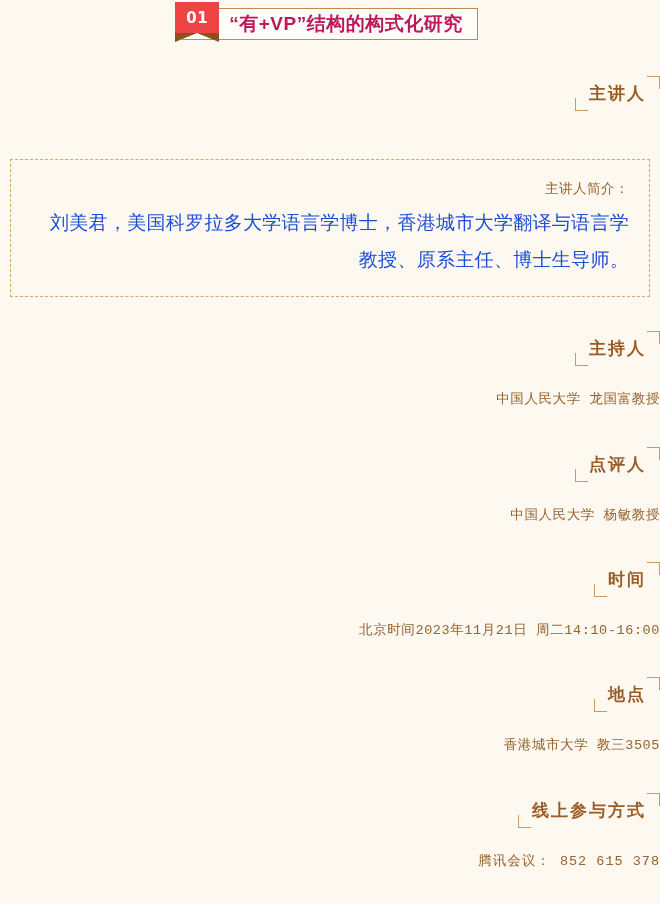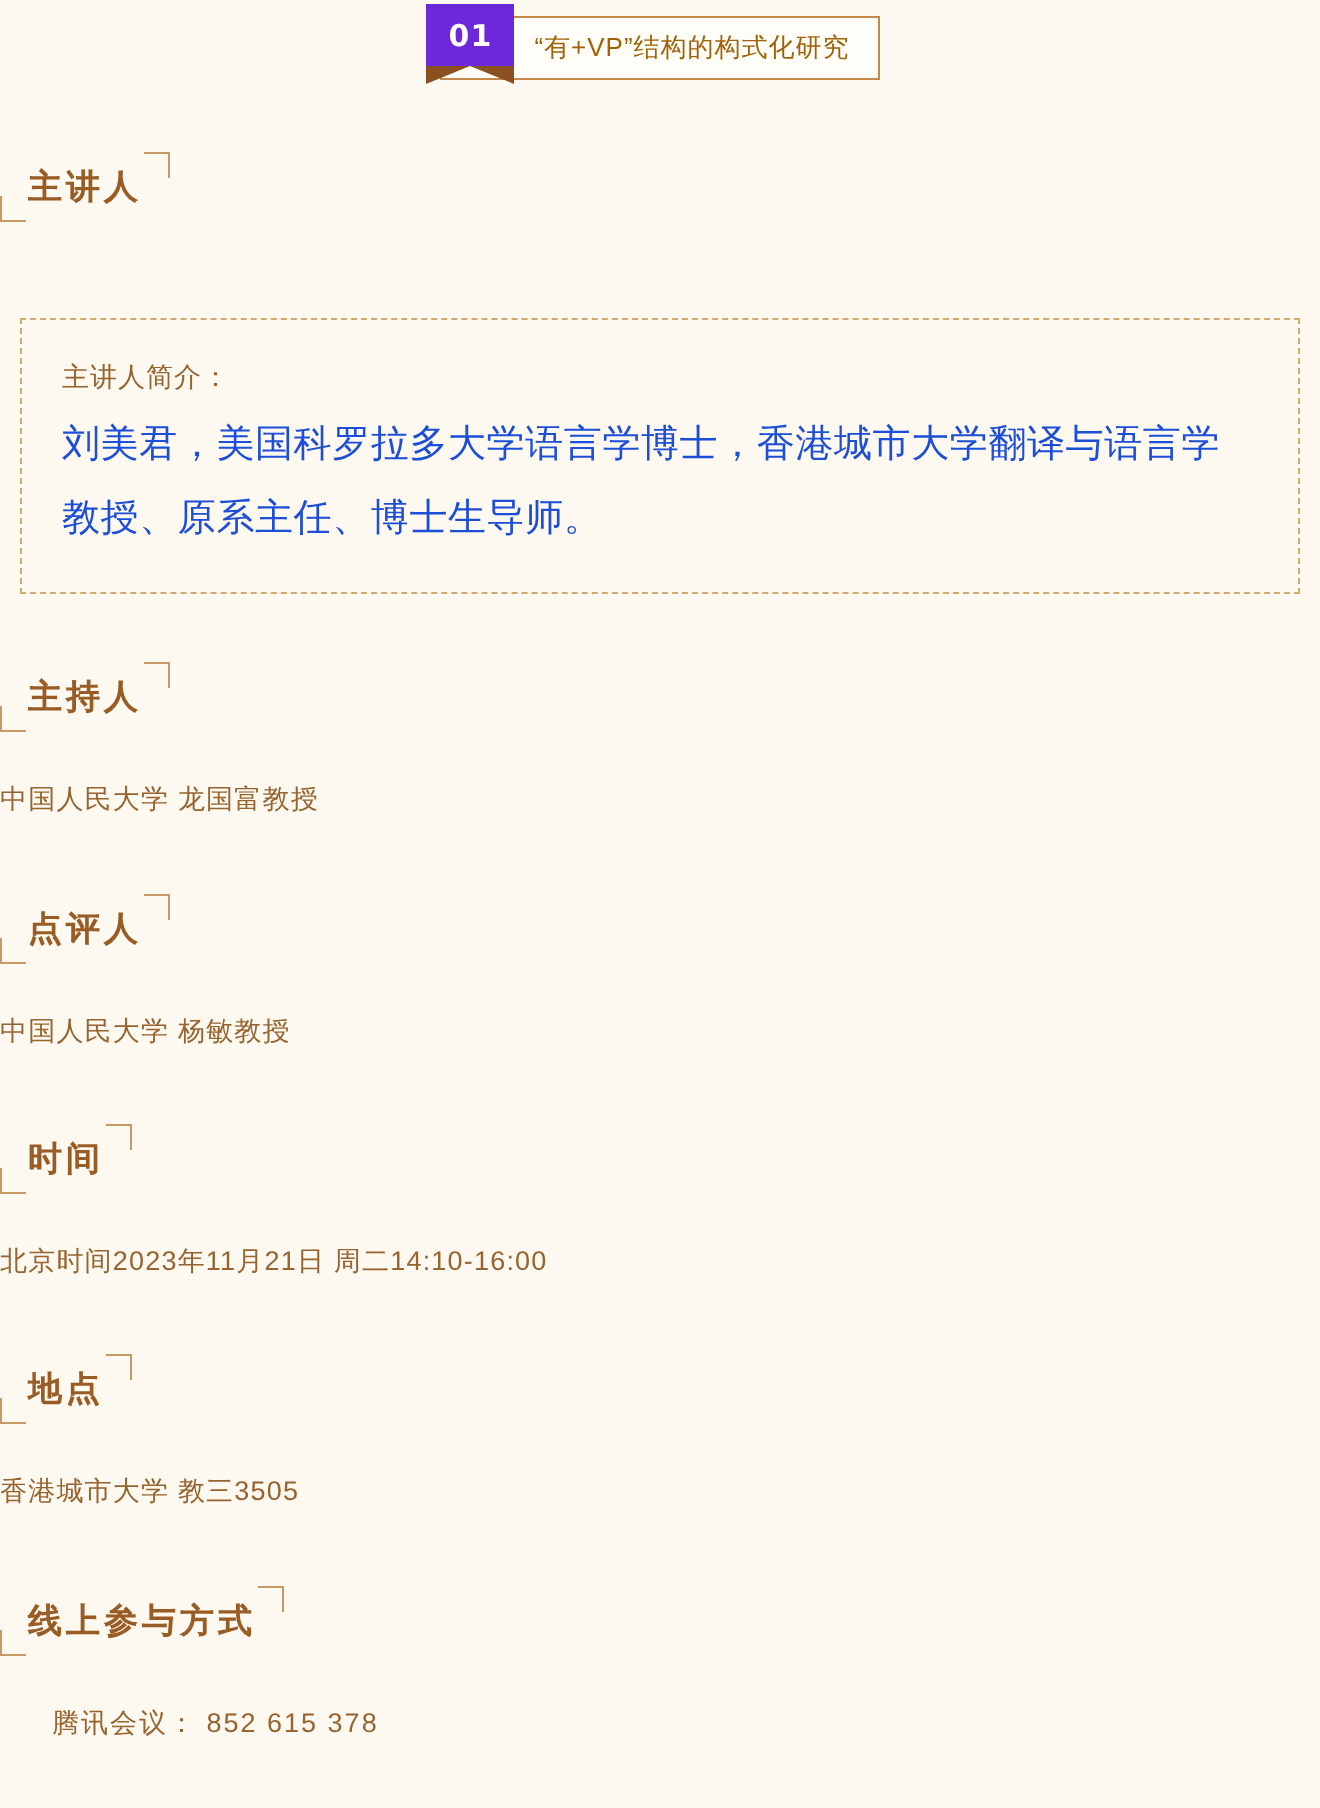"01" .banner-badge { background: #6d28d9 -> #ef4444 }
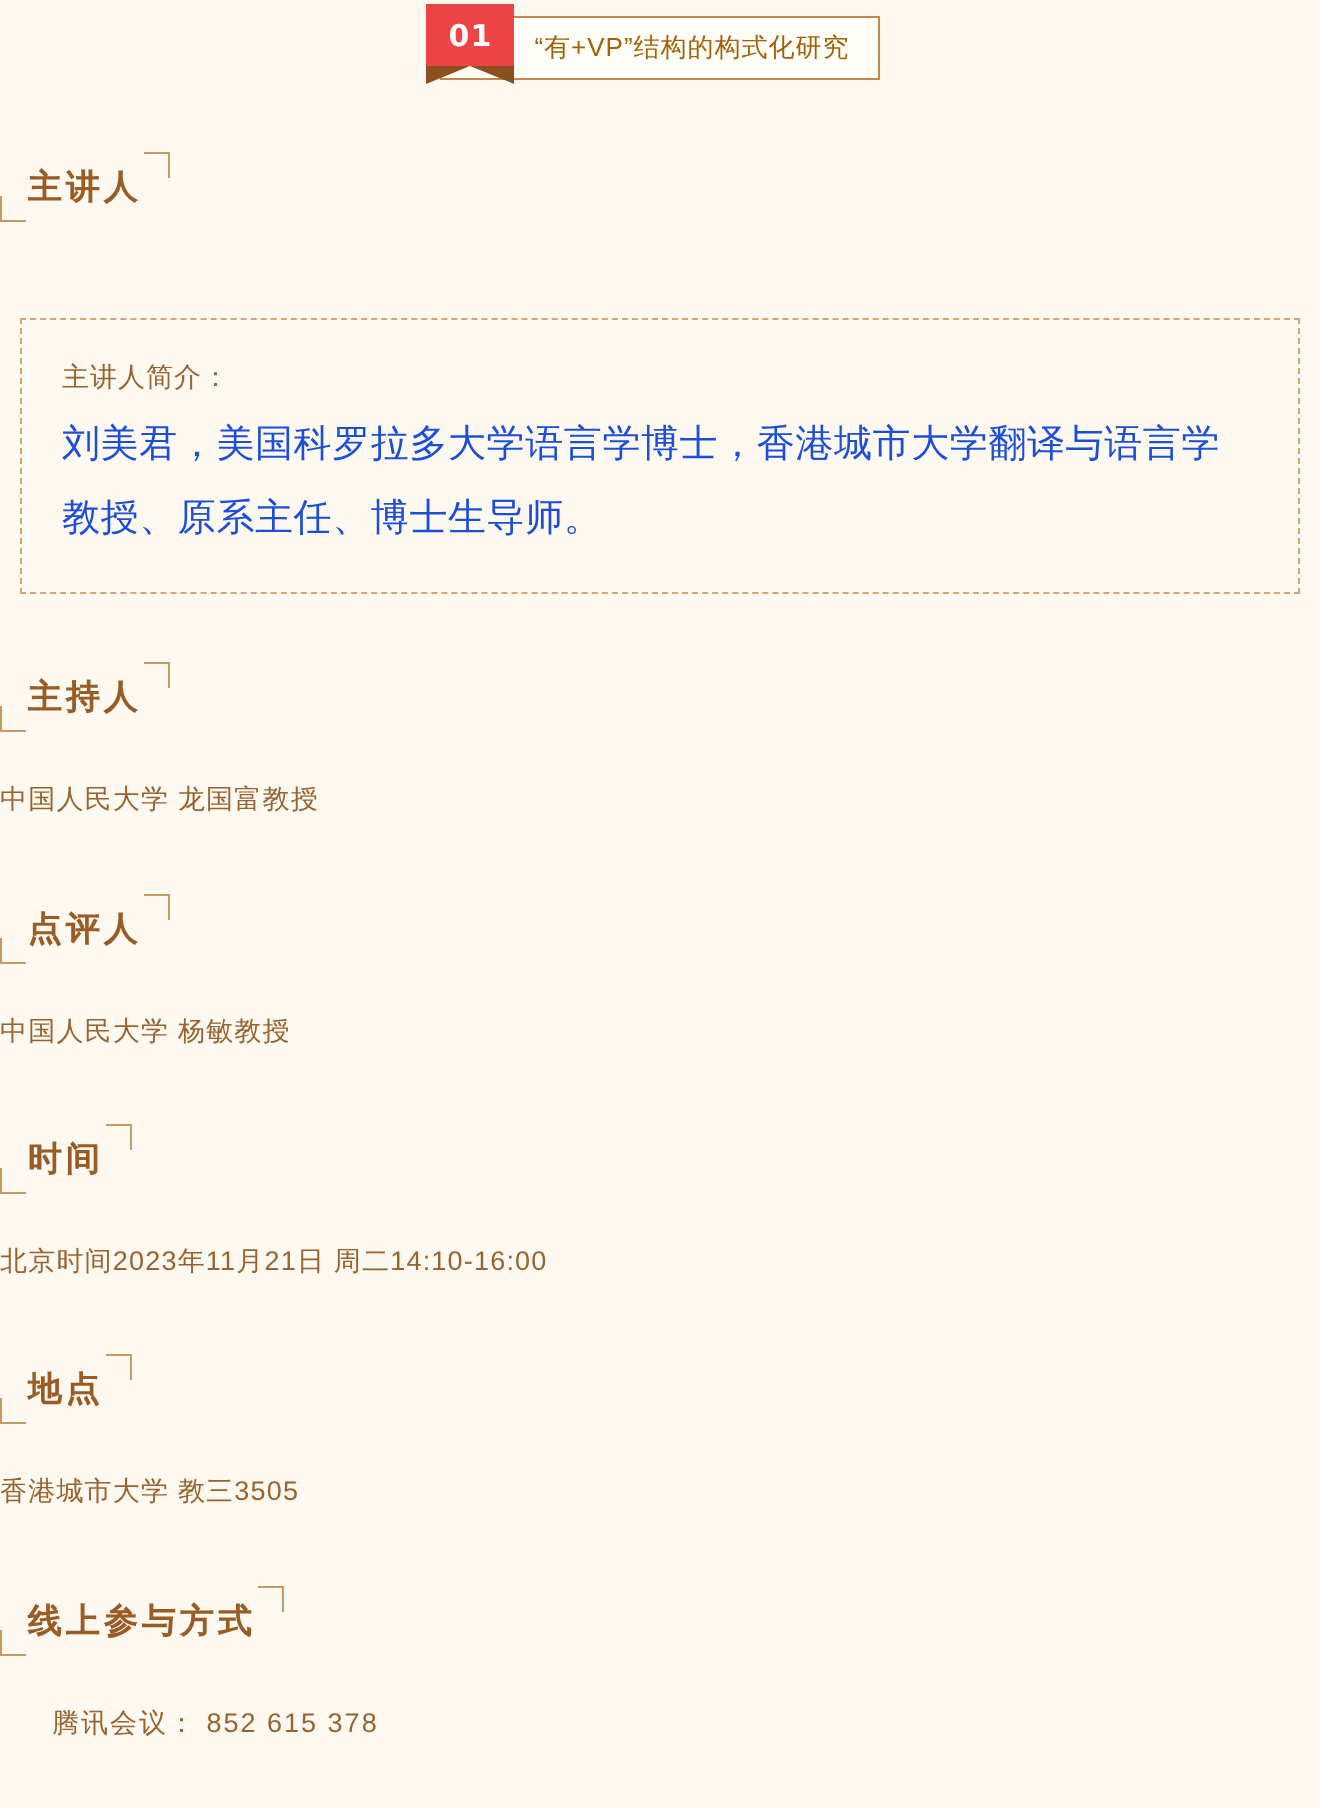"“有+VP”结构的构式化研究" .banner-title { color: #a16207 -> #be185d; font-size: 13px -> 19px; font-weight: normal -> bold }
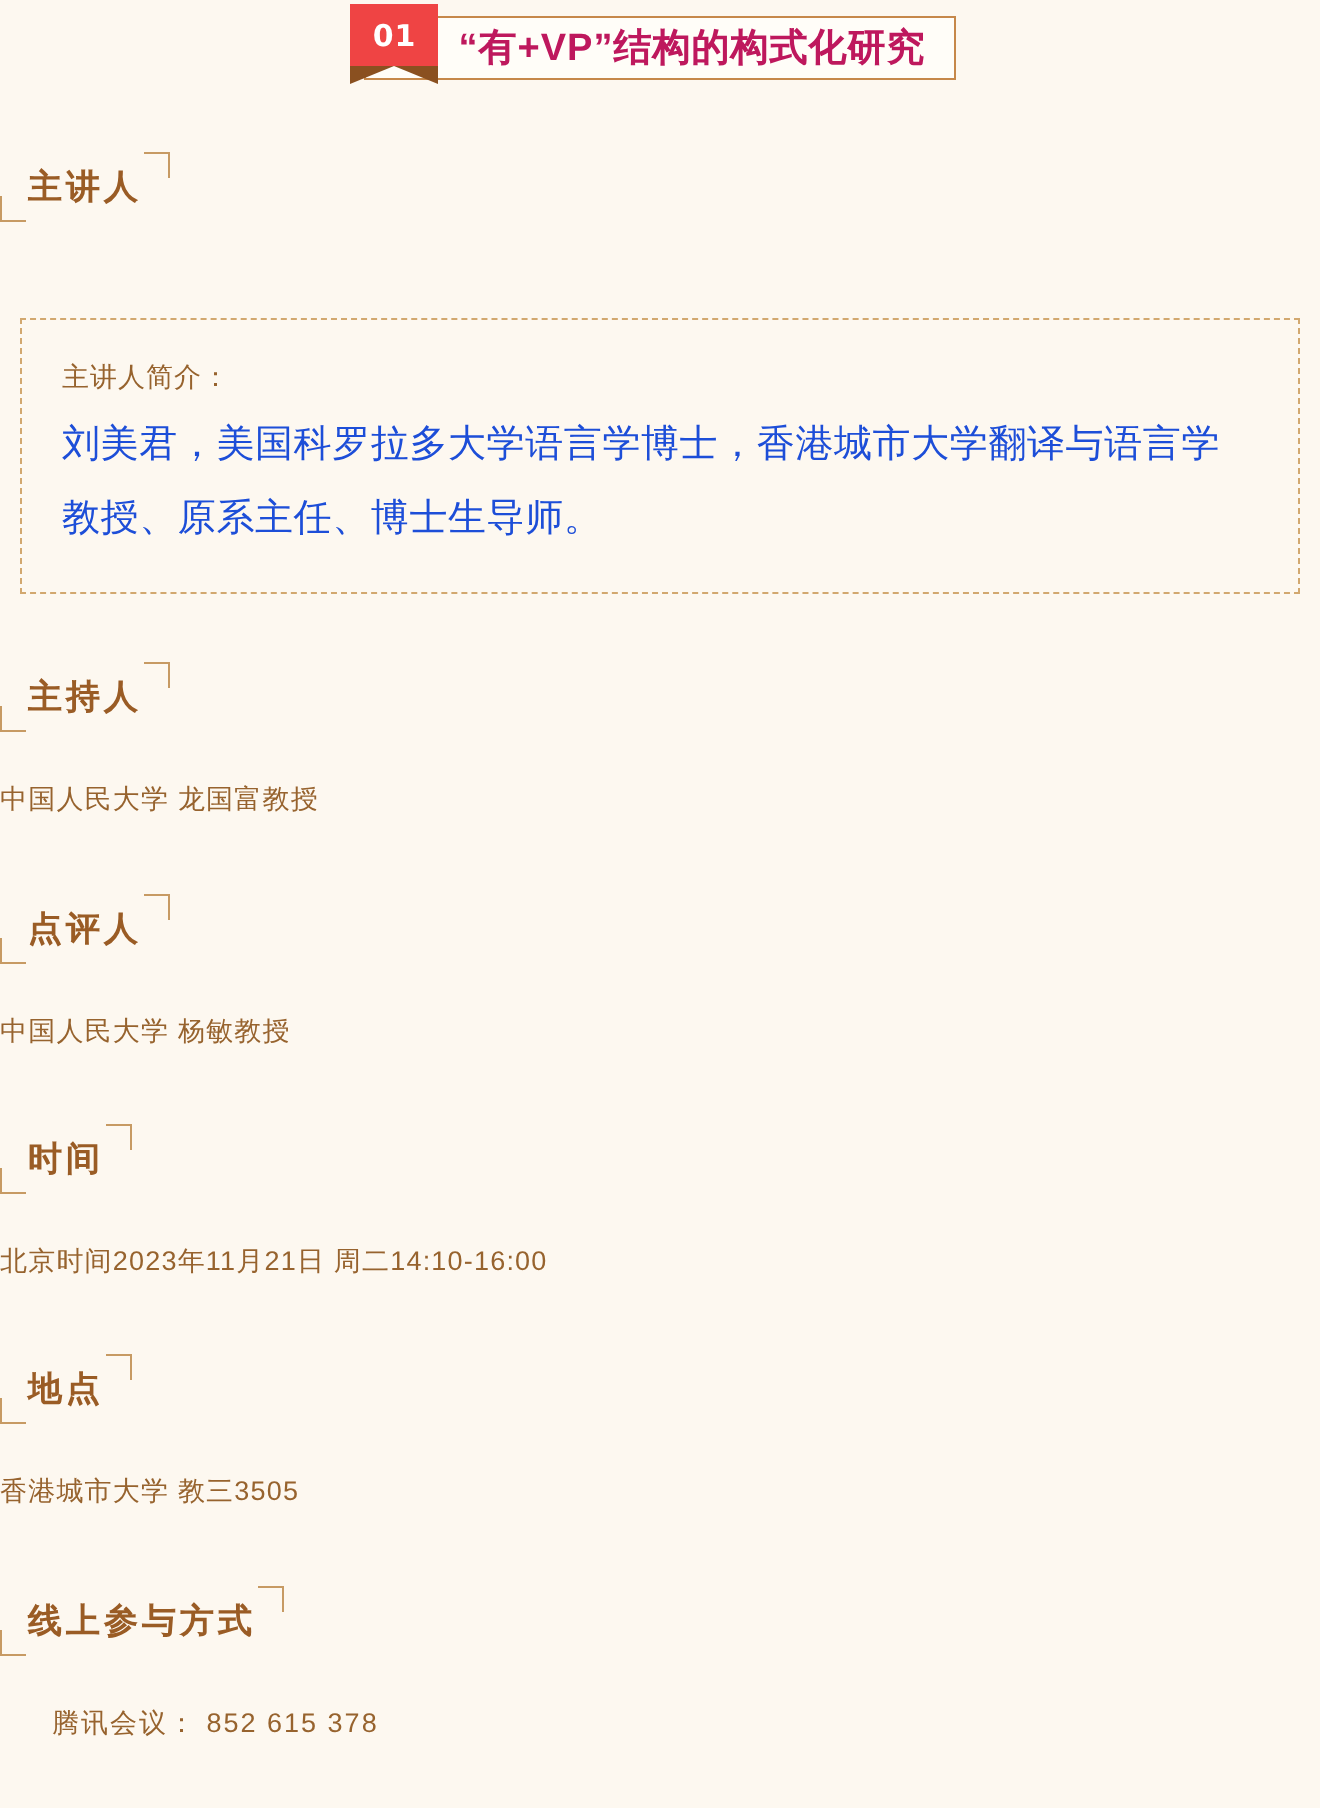"主讲人" .section { font-family: none -> Liberation Mono, monospace; text-align: left -> right }
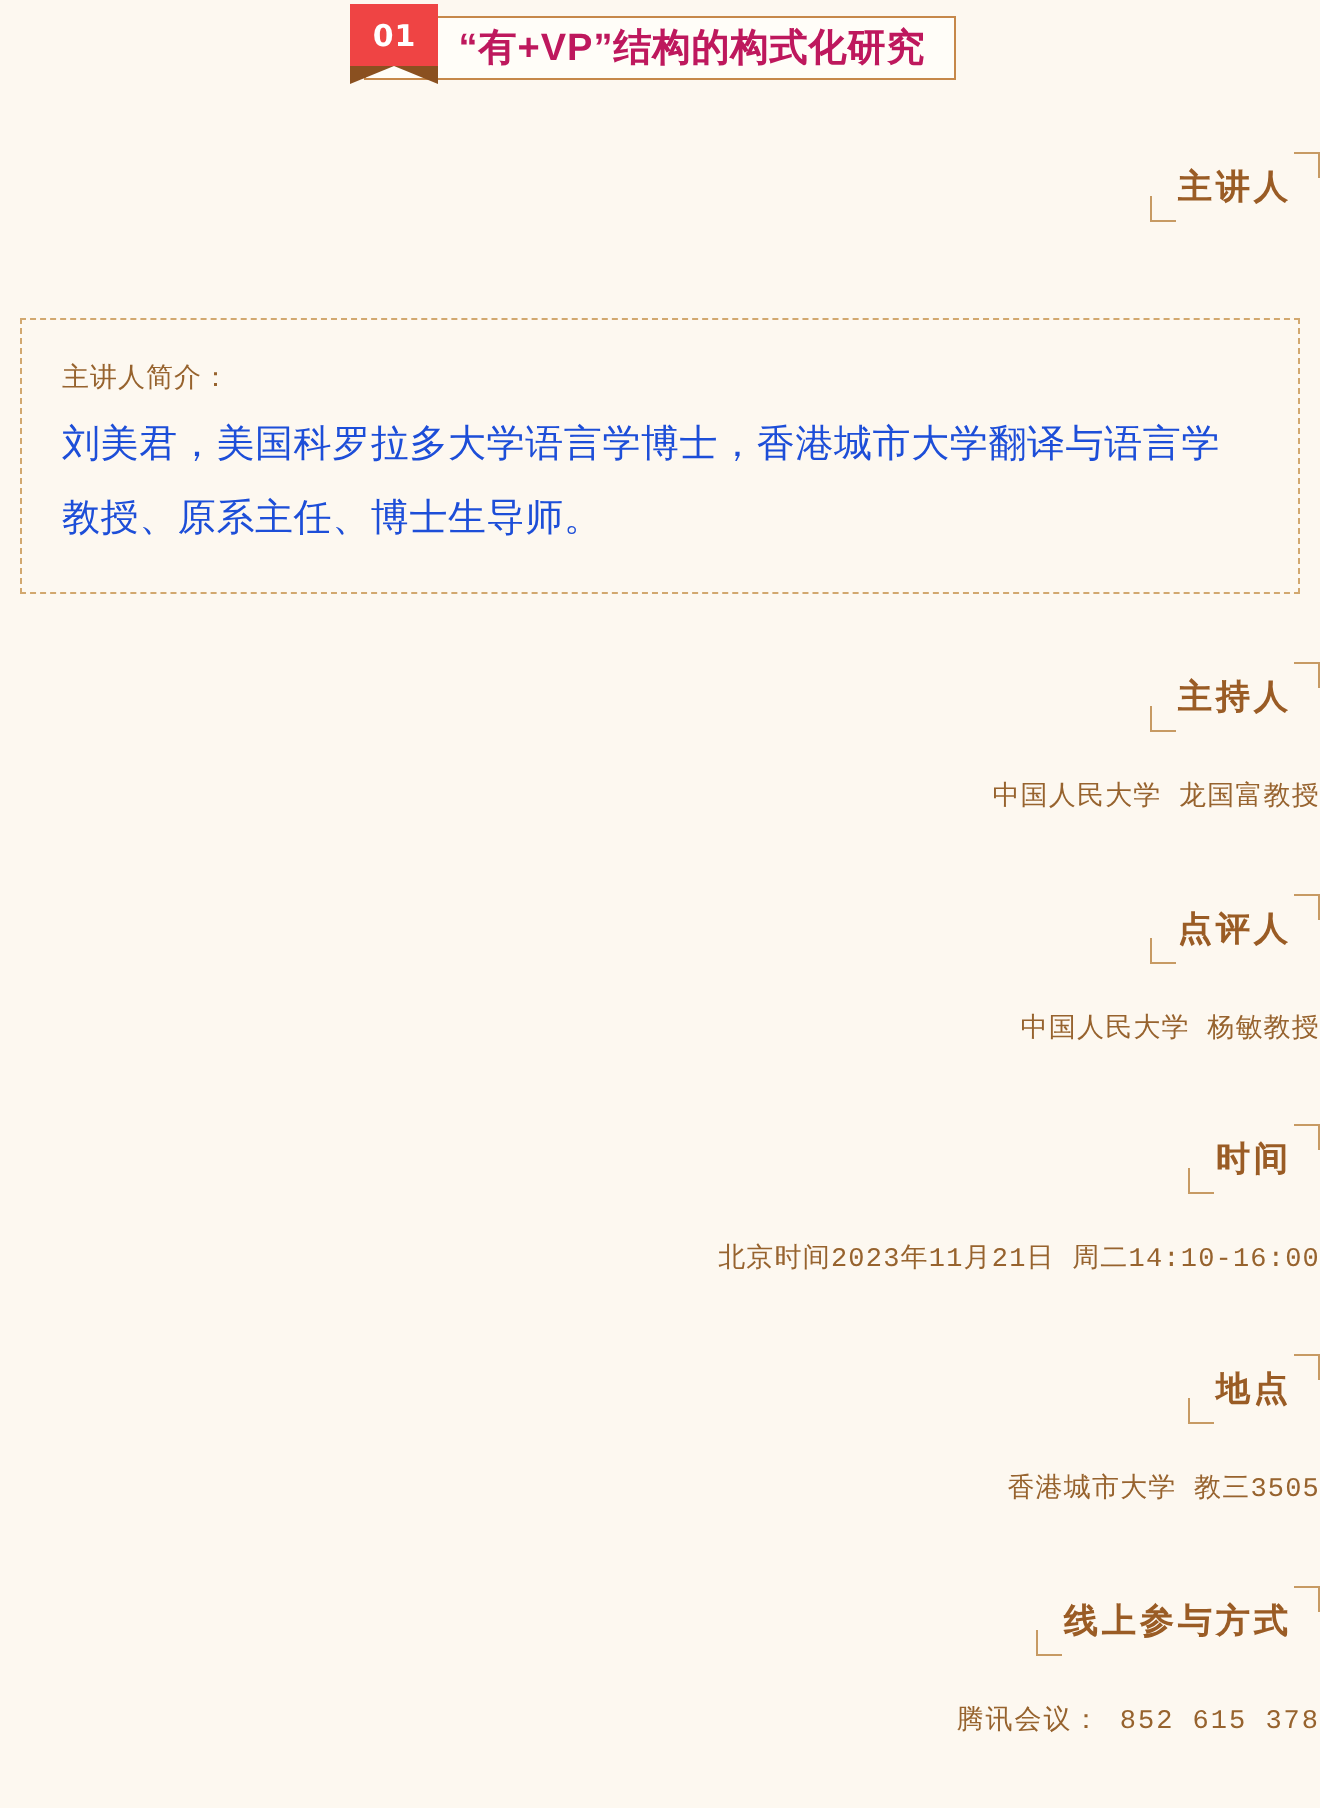"主讲人简介：" .bio-box { text-align: left -> right }
